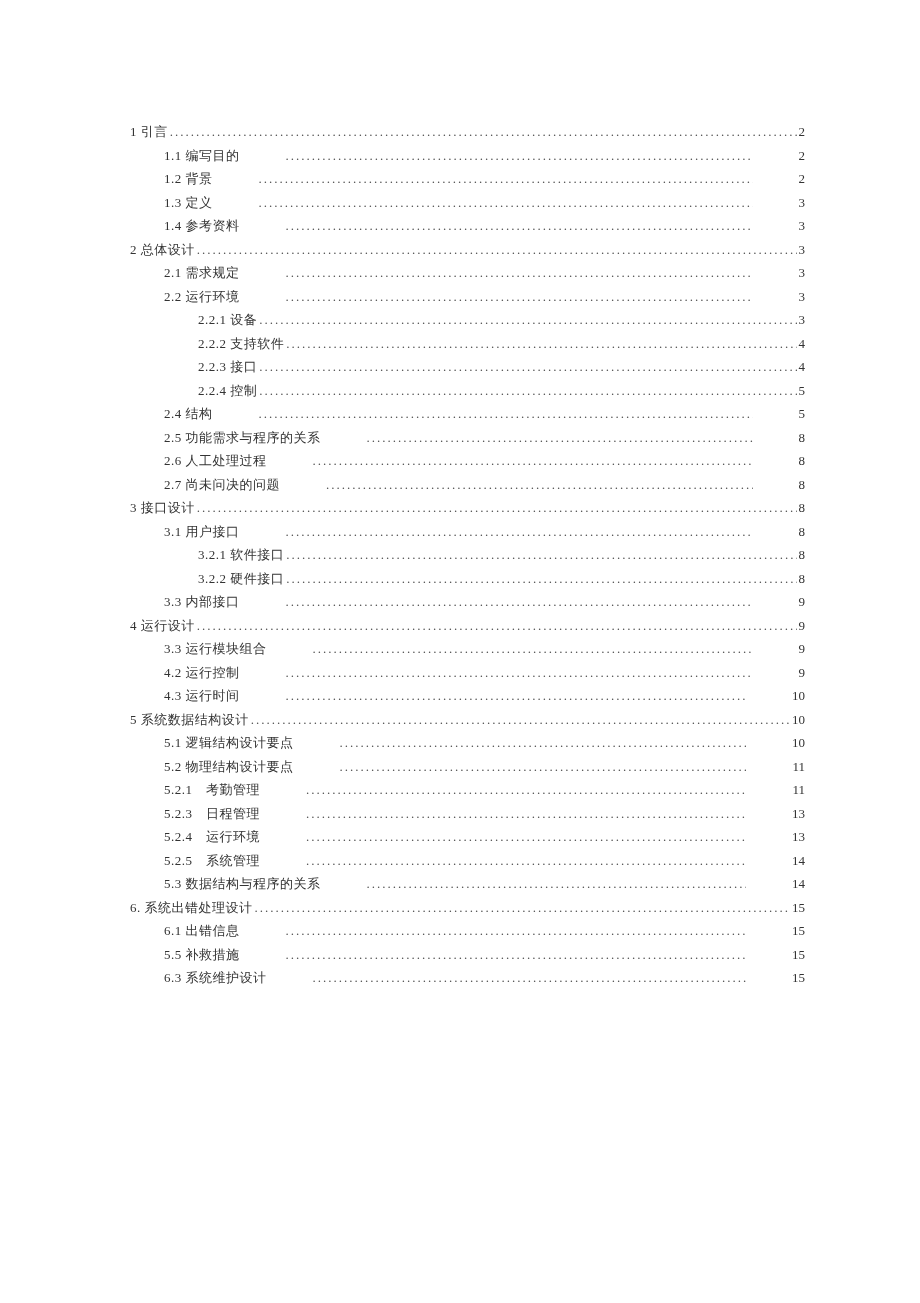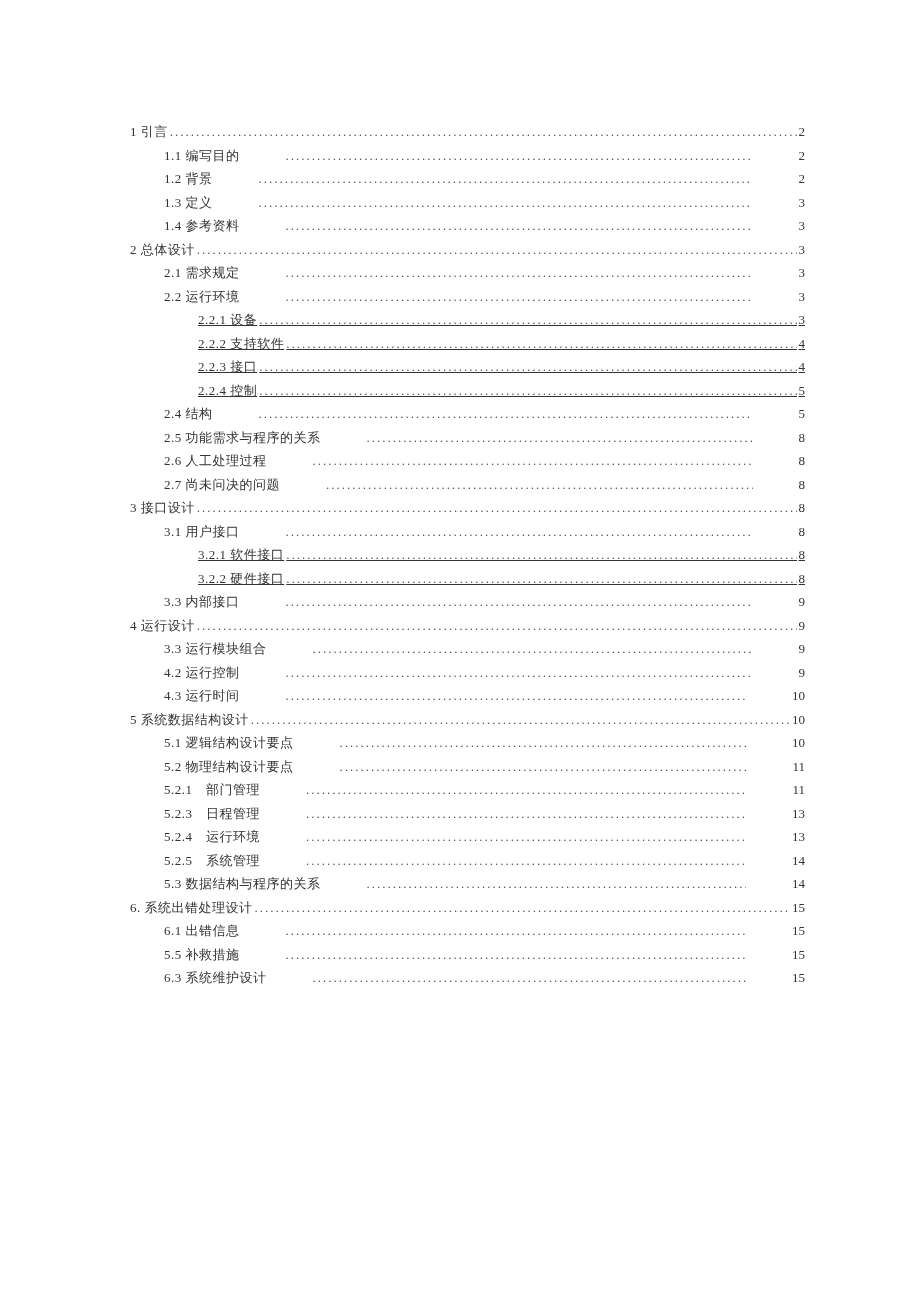"2.2.1 设备" .toc-entry.level-2 { text-decoration: underline -> none }
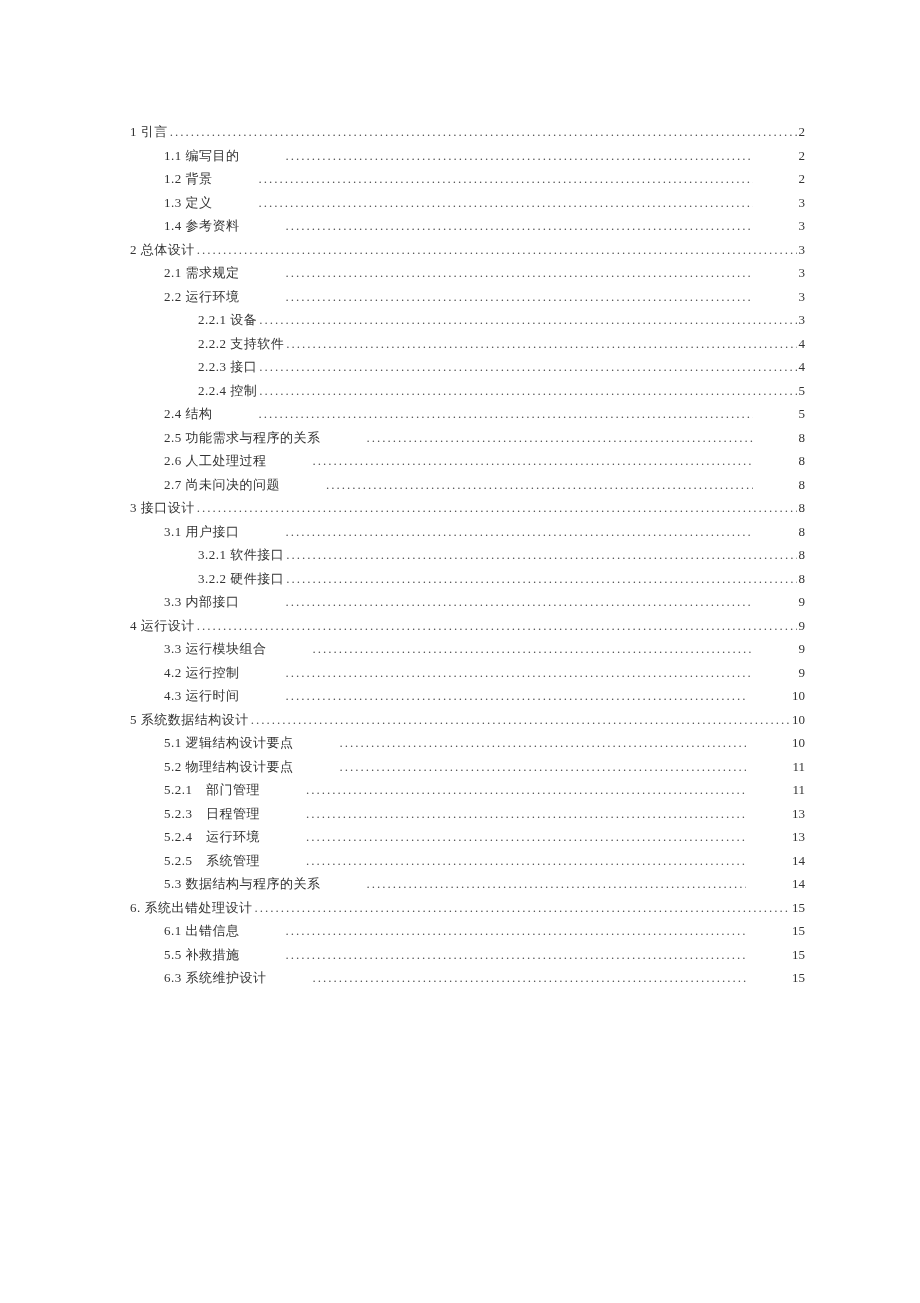"5.2.1 部门管理" span.label { text: 部门 -> 考勤 }
